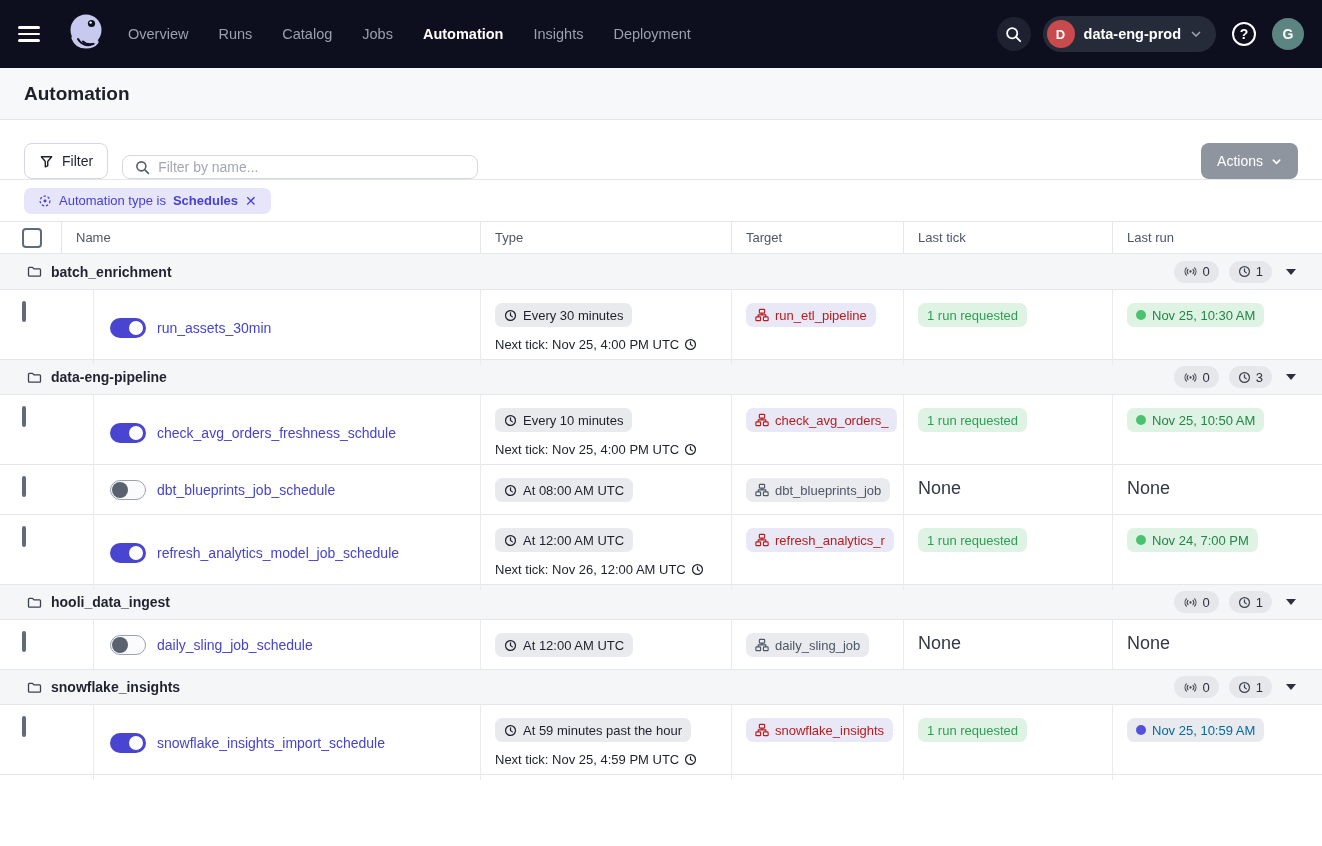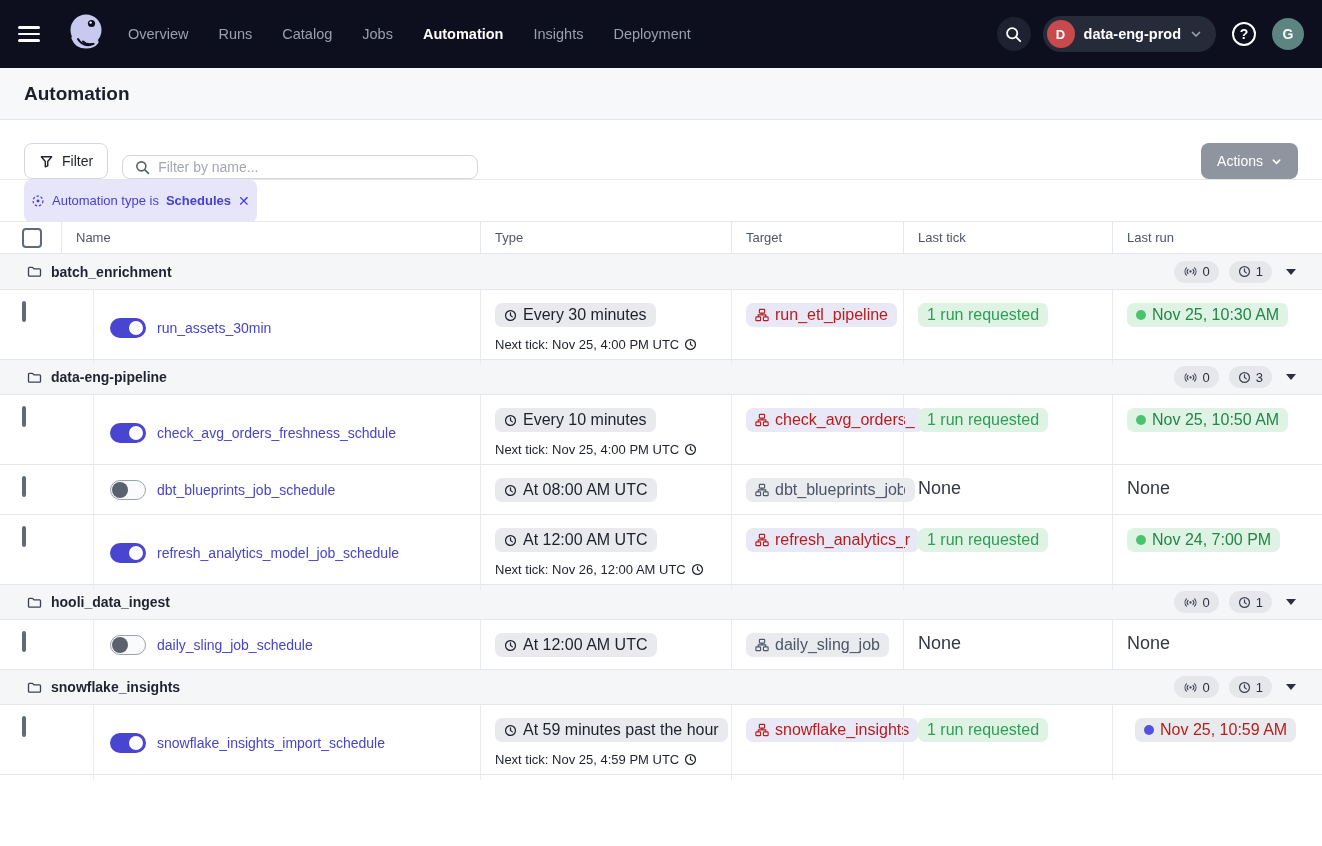"Automation type is" .chip { height: 42px -> 26px; padding: 0 7px -> 0 14px }
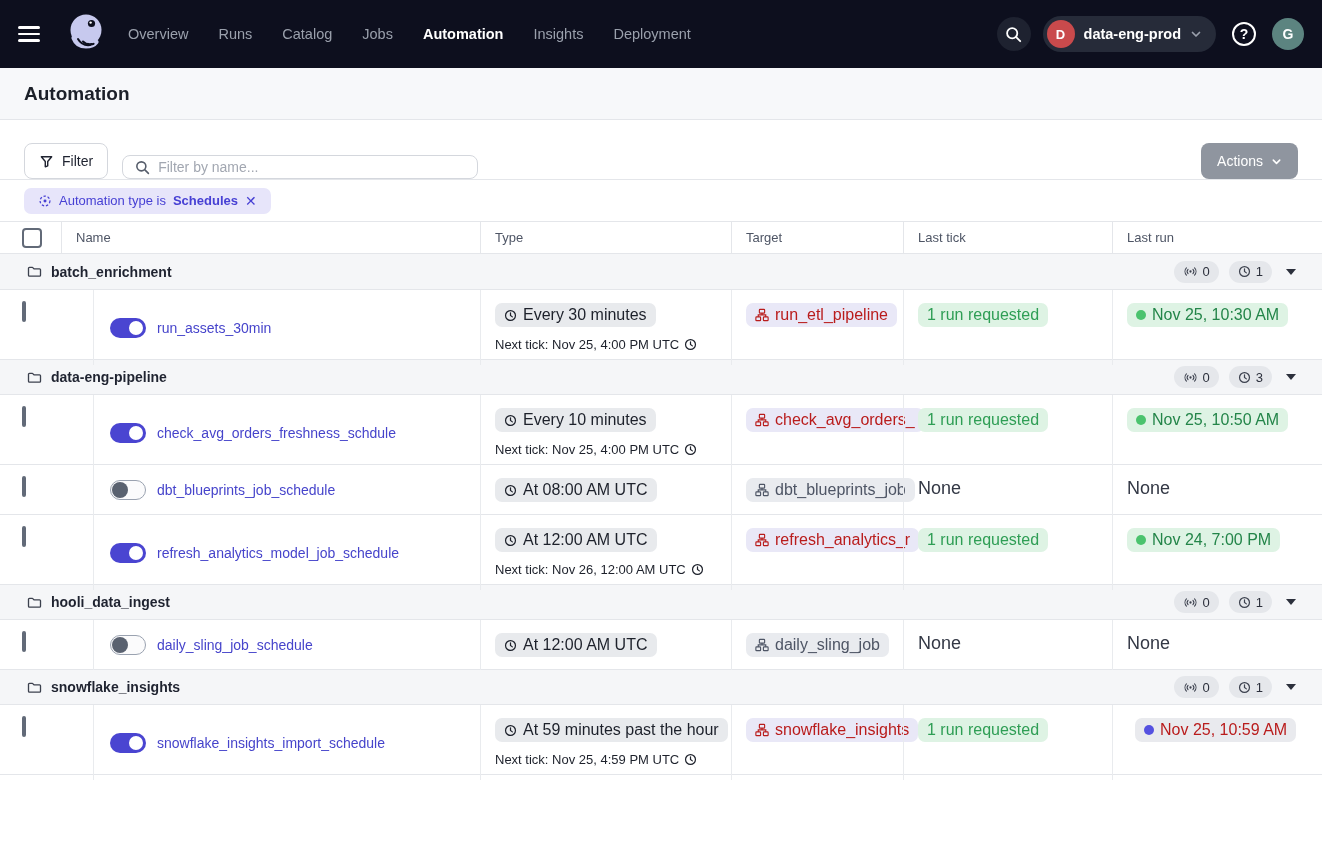"Every 30 minutes" .pill { font-size: 16px -> 13px }
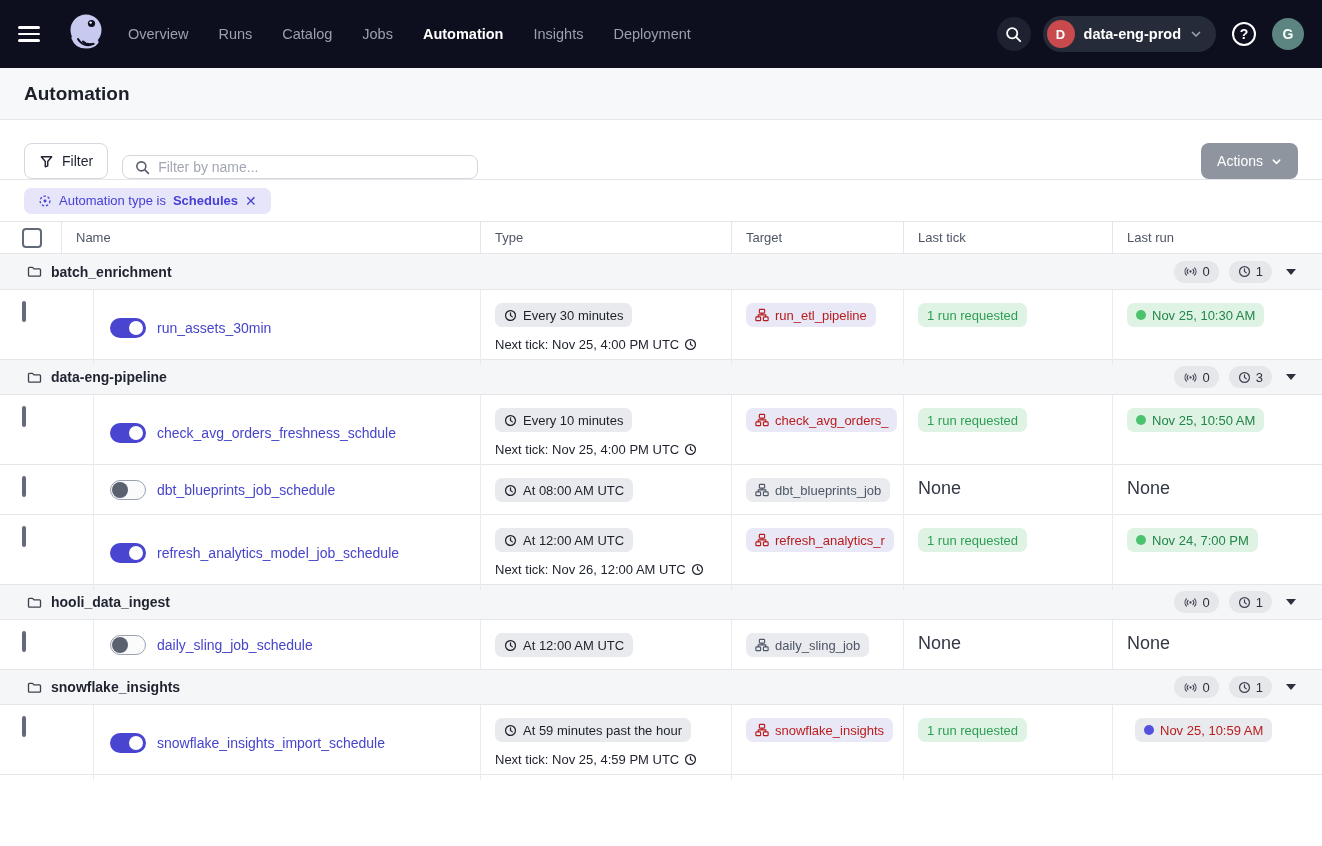"Nov 25, 10:59 AM" .pill-run-blue { color: #b91c1c -> #0369a1; margin-left: 8px -> none }
